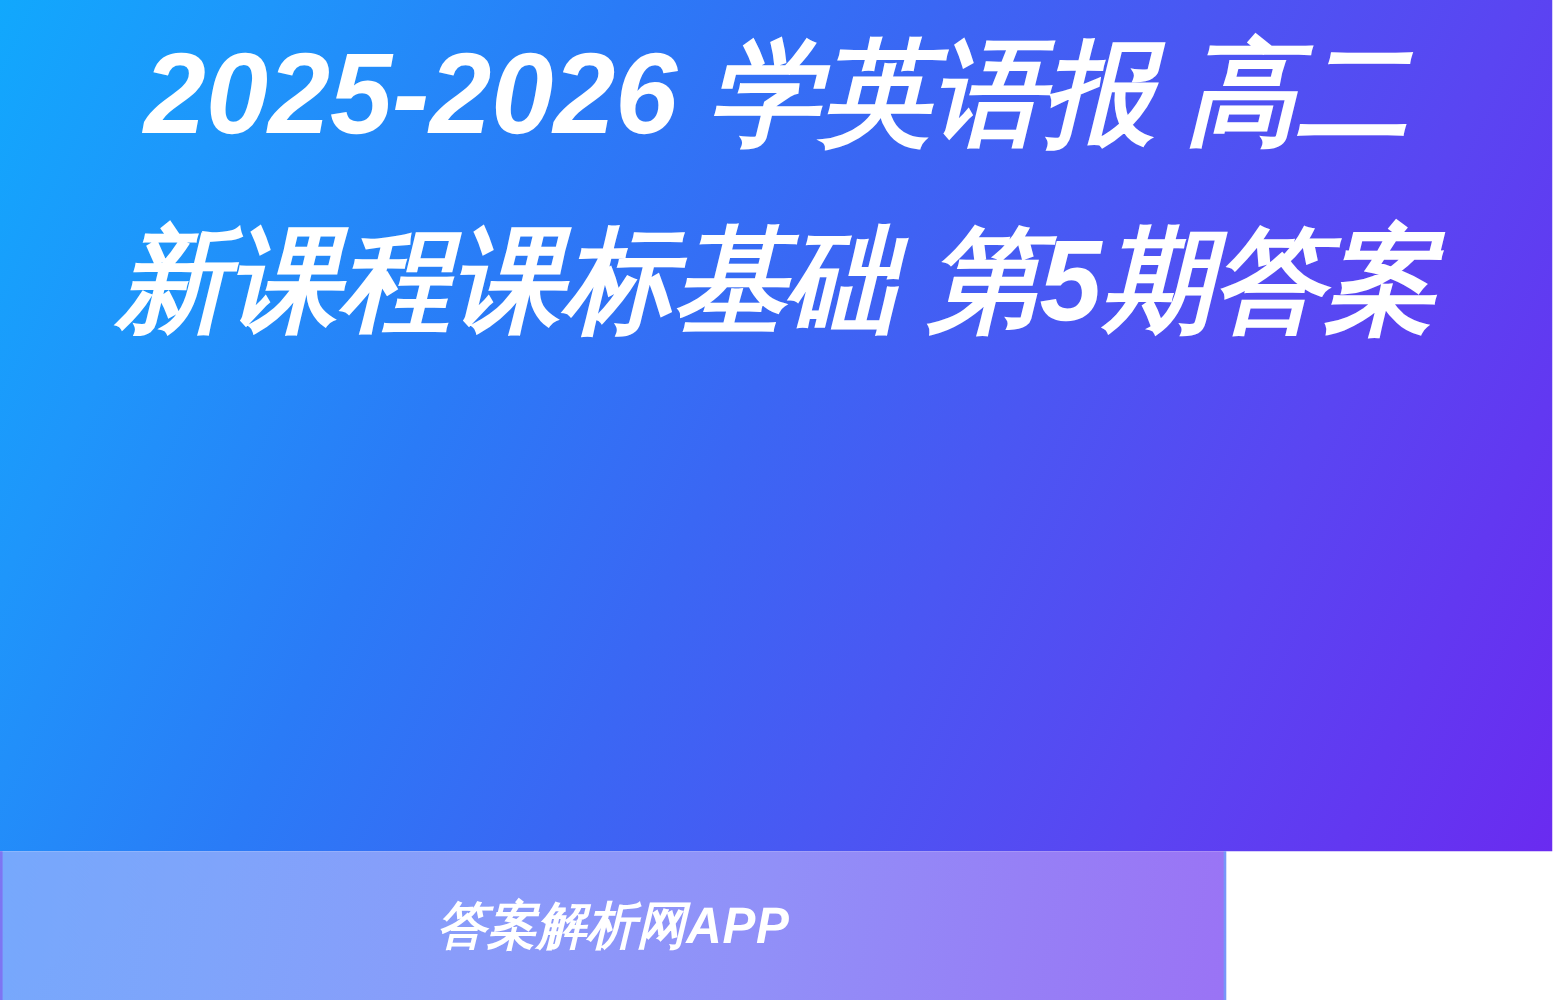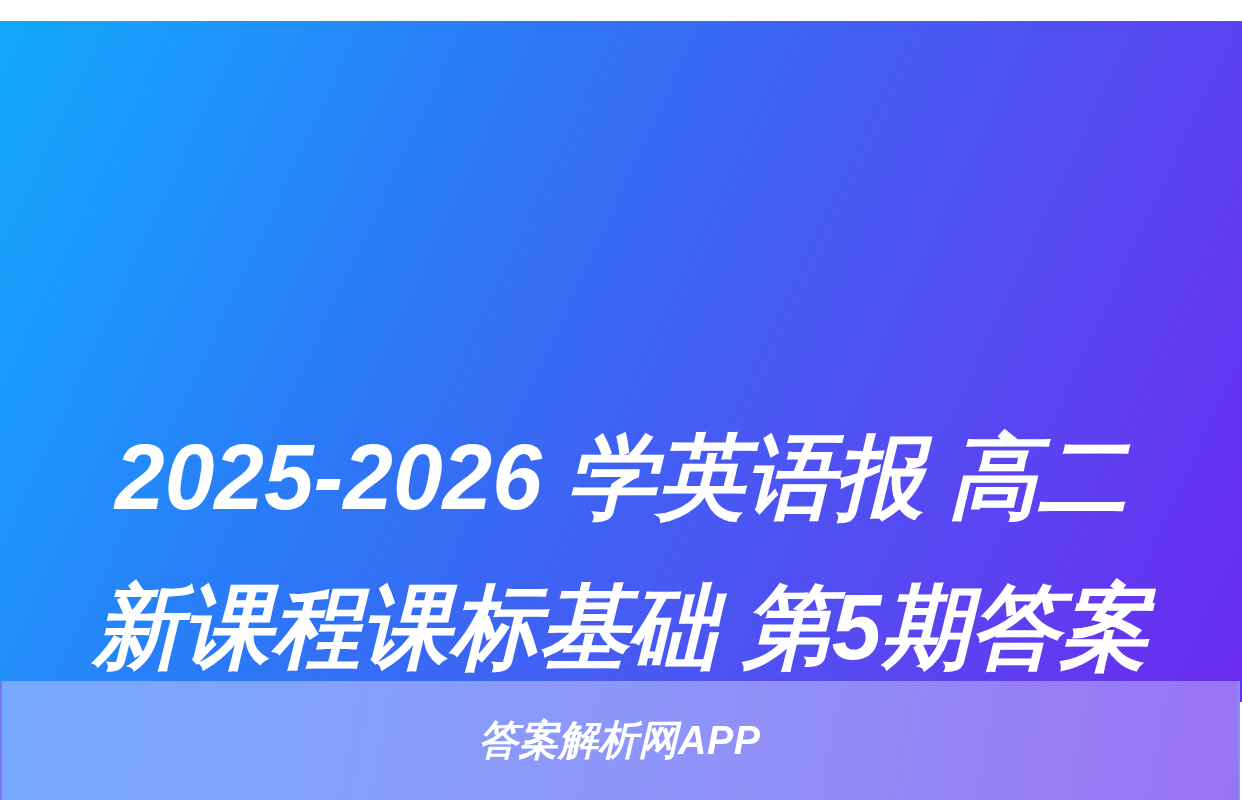"2025-2026 学英语报 高二 新课程课标基础 第5期答案" #hero { align-items: flex-end -> flex-start; margin-top: 21px -> none }
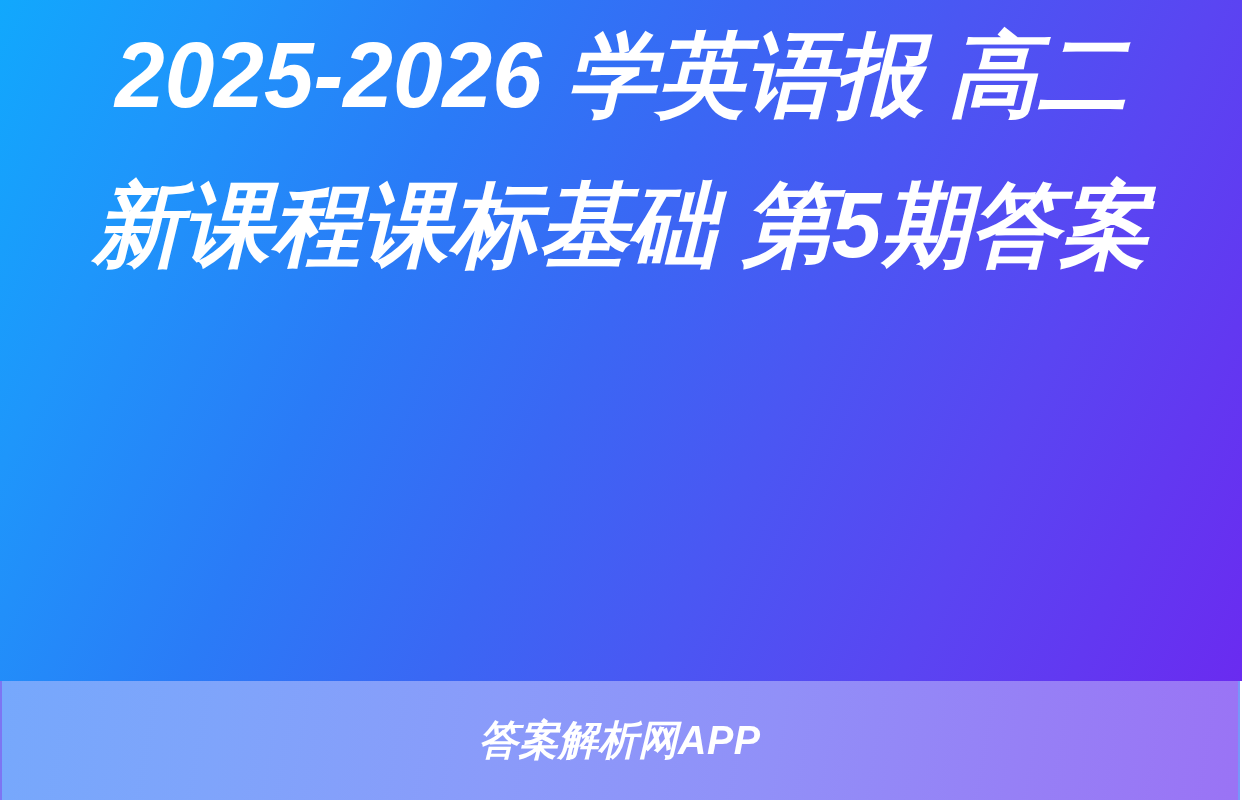"答案解析网APP" #brand-bar { width: 1240px -> 981px }
